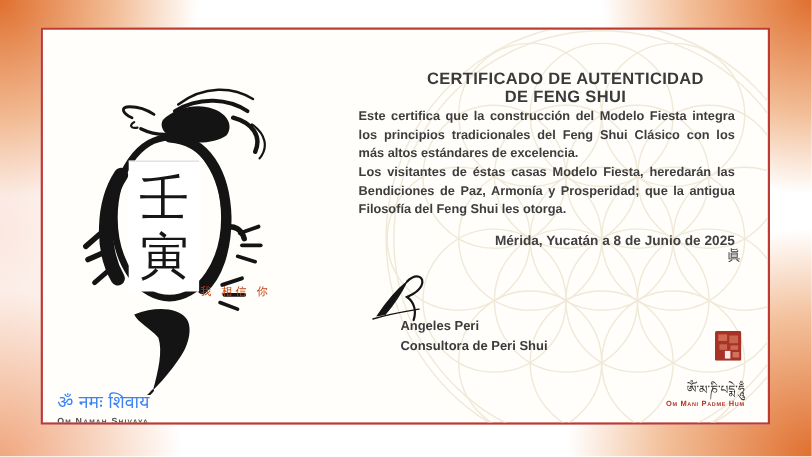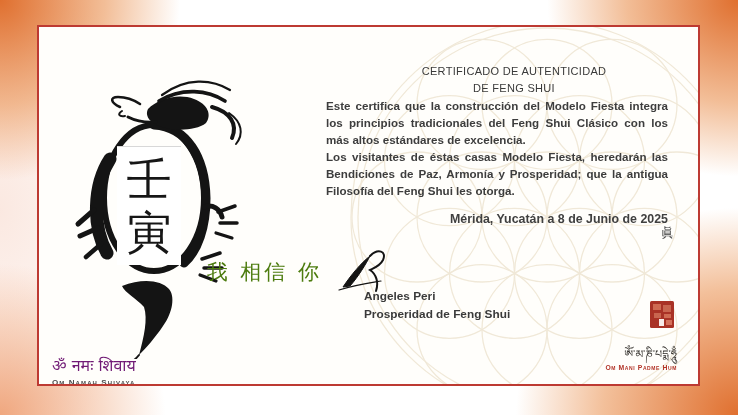"CERTIFICADO DE AUTENTICIDAD" #title { font-size: 11px -> 15px; font-weight: 400 -> 700 }
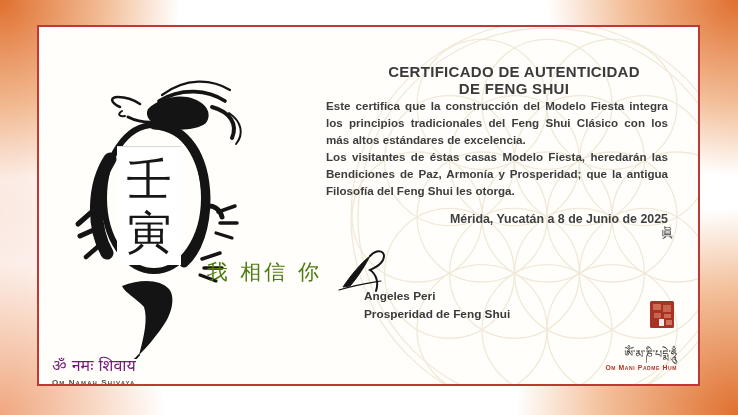"我 相信 你" #dragon-caption { color: #4d7c0f -> #c2410c; font-size: 21px -> 10px; text-align: right -> none }
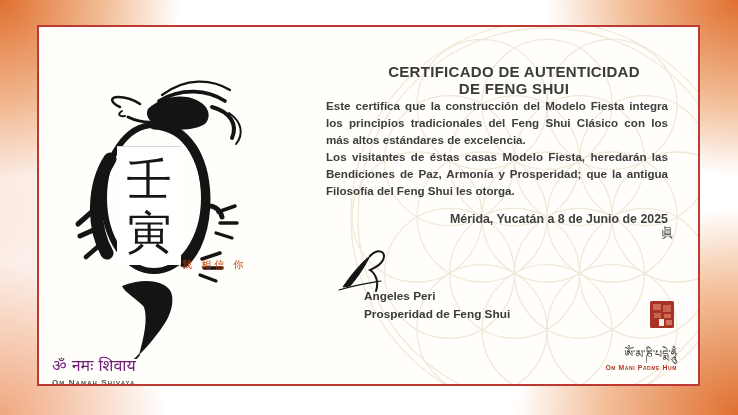"Prosperidad de Feng Shui" div { text: Prosperidad de Feng -> Consultora de Peri }
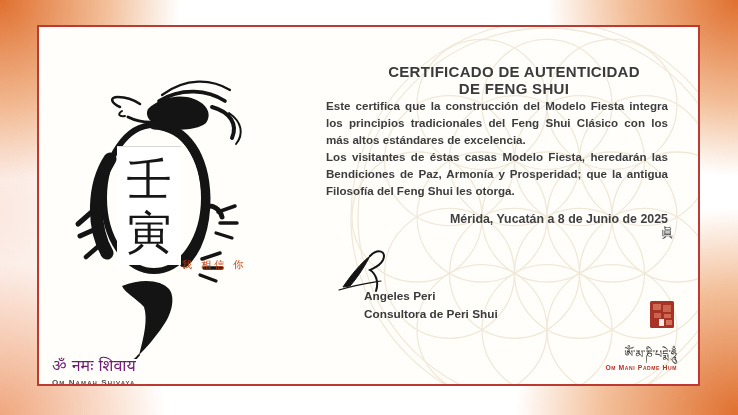"ॐ नमः शिवाय" #mantra-left .script { color: #701a75 -> #3b82f6 }
